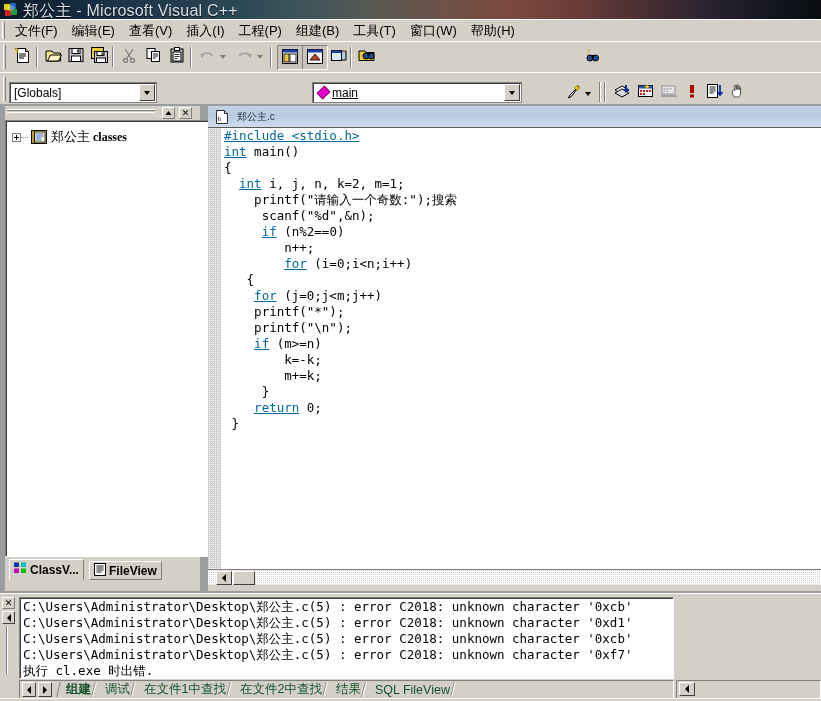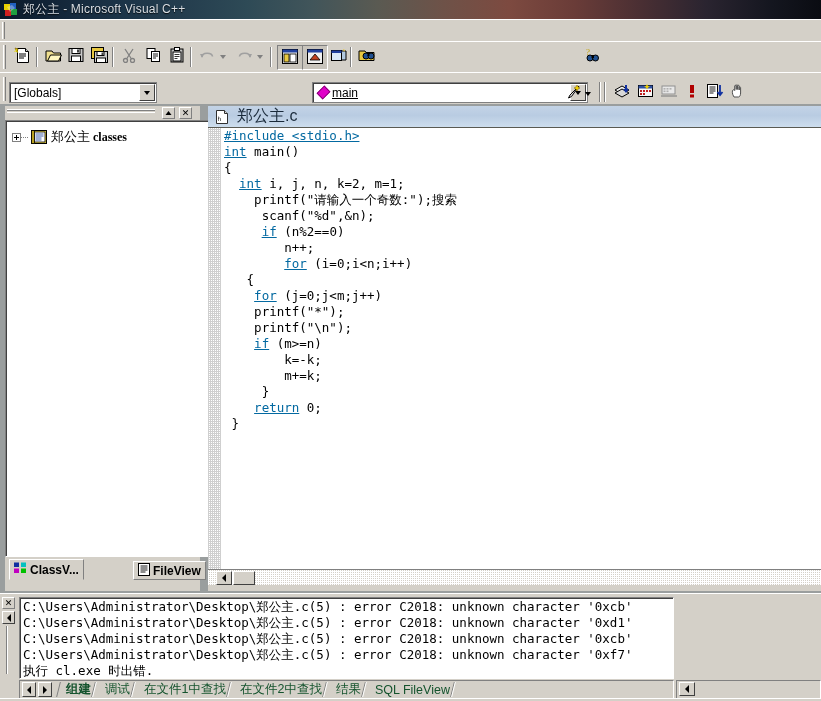"郑公主 - Microsoft Visual C++" .titlebar-text { font-size: 12px -> 16px }
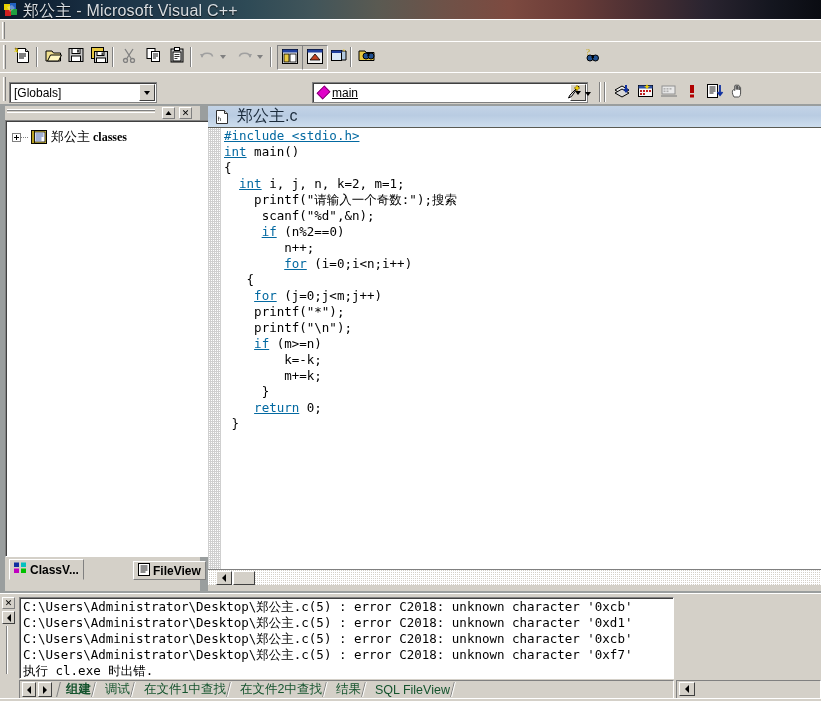"文件(F)" div.menu-items { html: none -> <div> <div>文件(F)</div> <div>编辑(E)</div> <div>查看(V)</div> <div>插入(I)</div> <div>工程(P)</div> <div>组建(B)</div> <div>工具(T)</div> <div>窗口(W)</div> <div>帮助(H)</div> </div> }
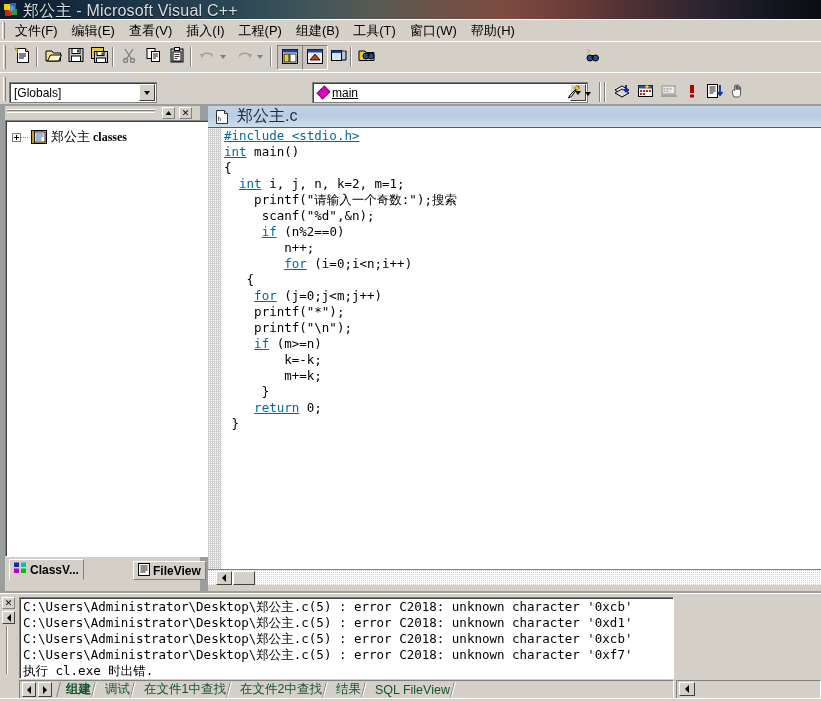"main" div.wcombo { width: 276px -> 210px }
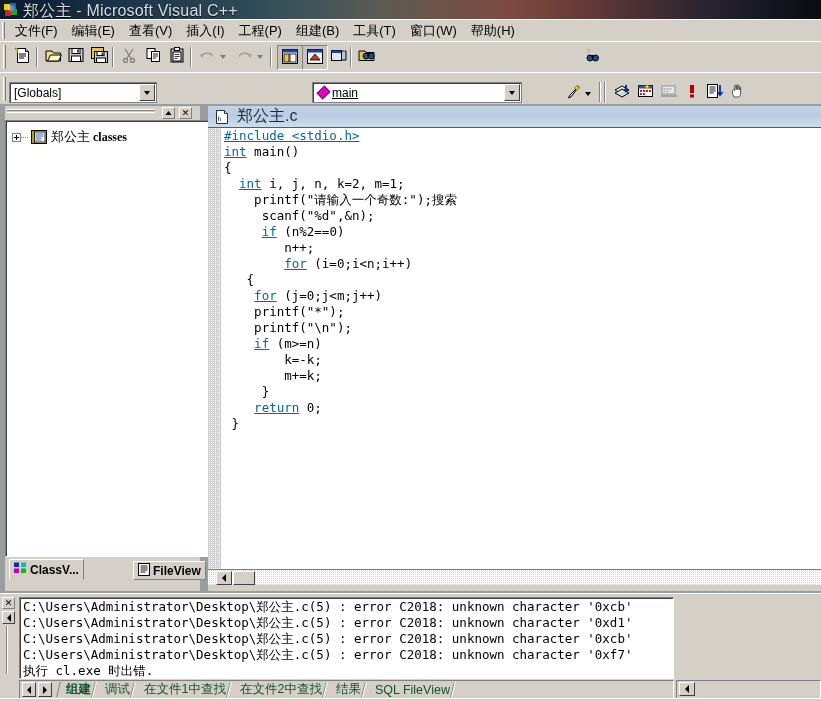"郑公主.c" .ed-caption .title { font-size: 16px -> 10px }
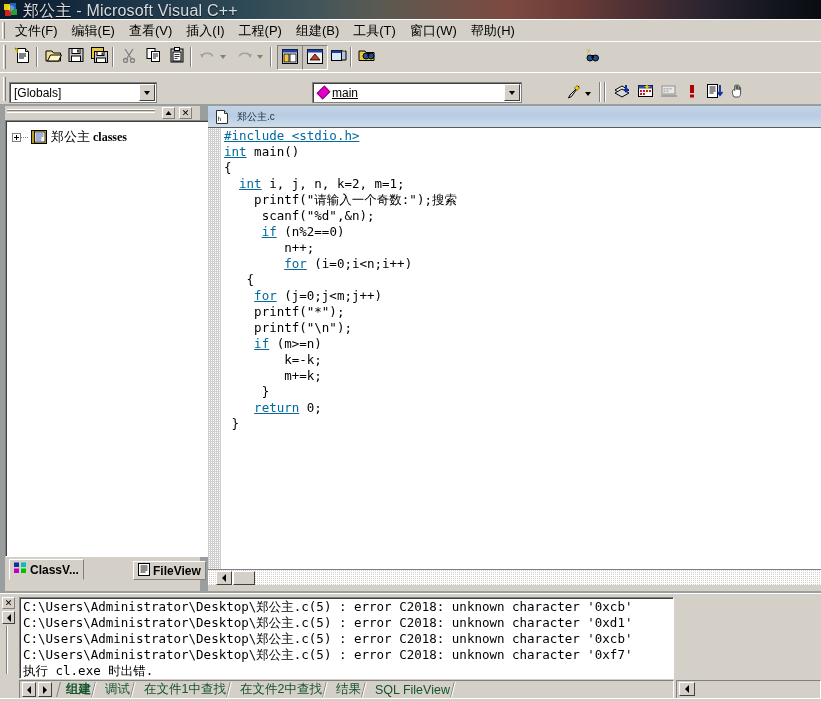"FileView" div.wtab { margin-left: 44px -> none }
